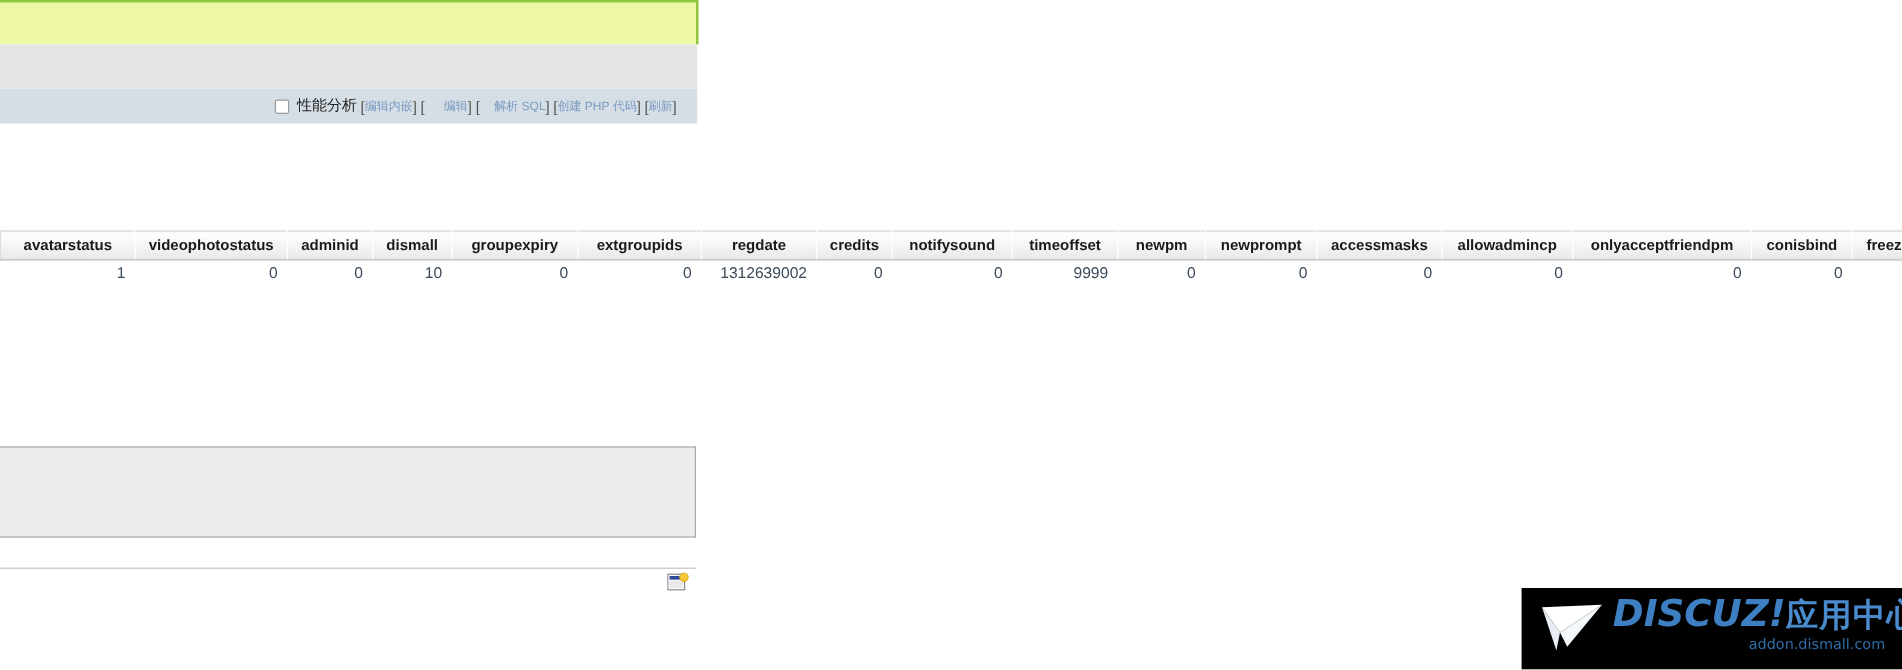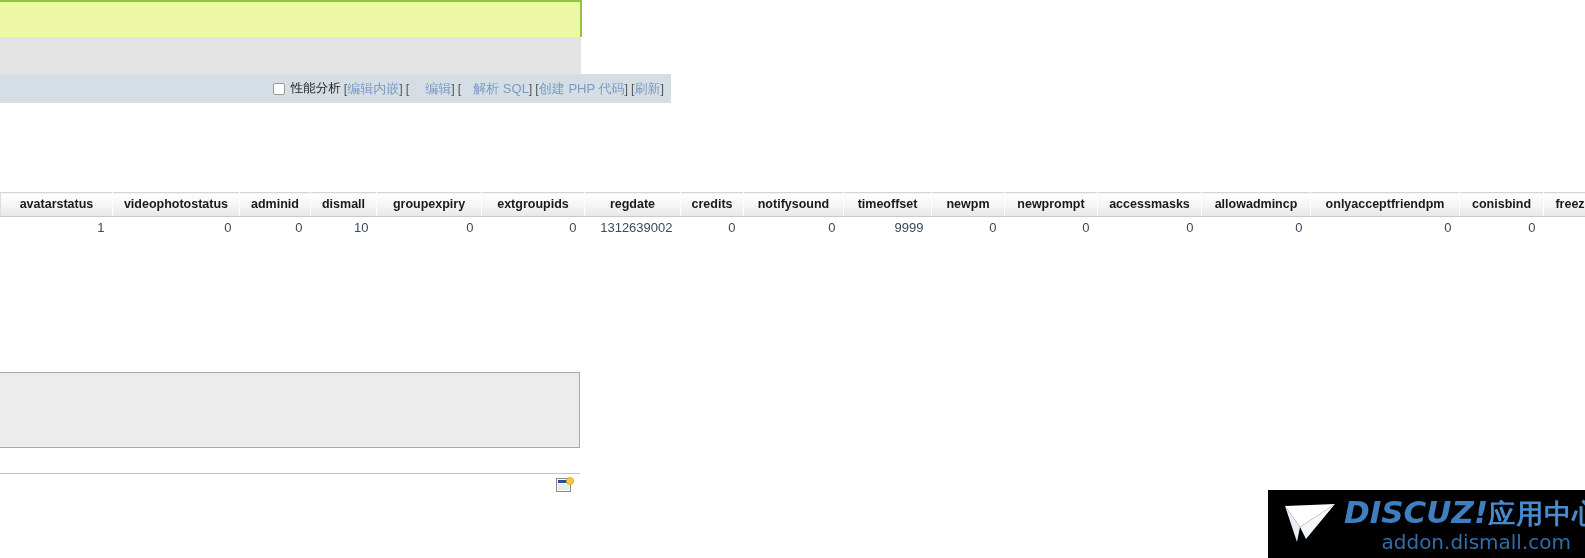"性能分析" #query-toolbar { padding-right: 7px -> 17px; width: 671px -> 581px }
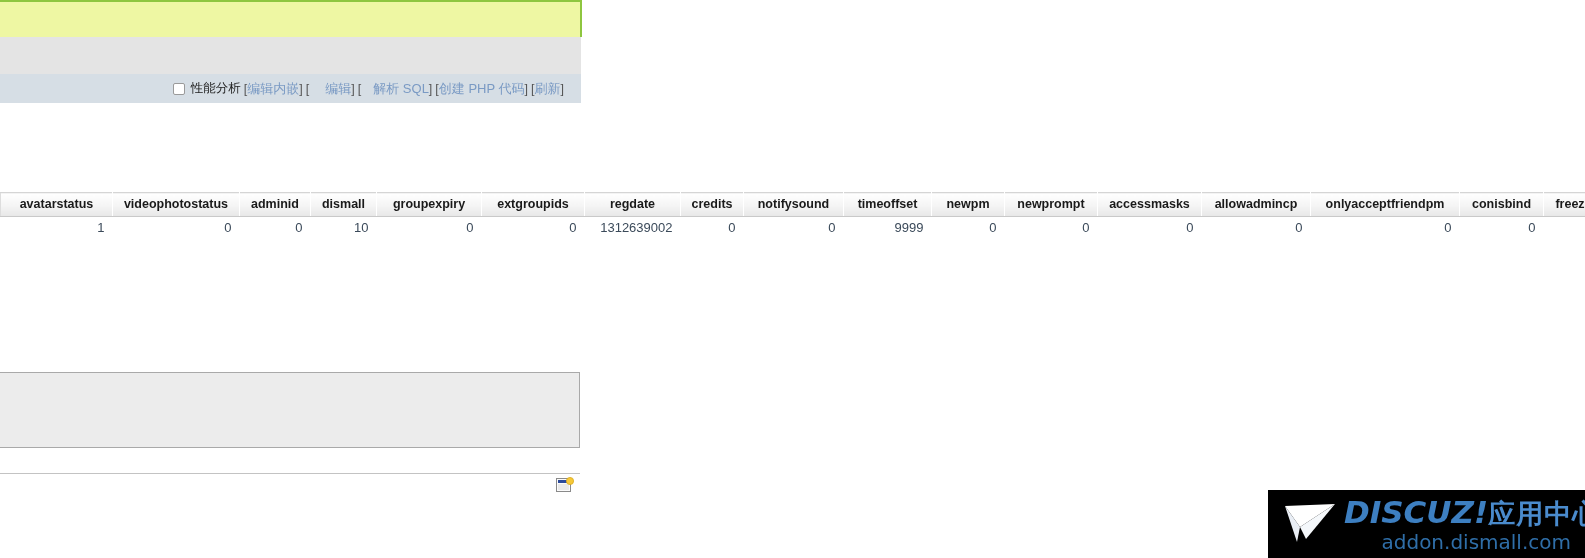"编辑内嵌" #query-toolbar .tlink { font-size: 13px -> 10px }
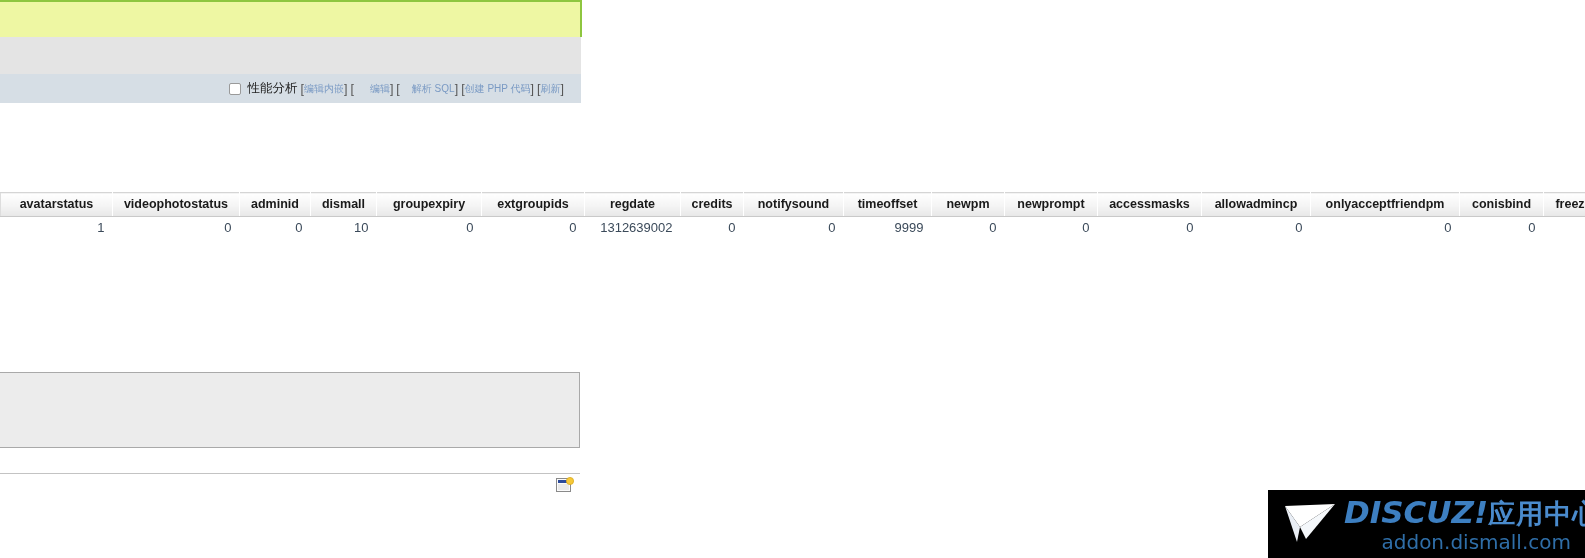"addon.dismall.com" #discuz-watermark .wm-url { font-size: 20px -> 12px }
